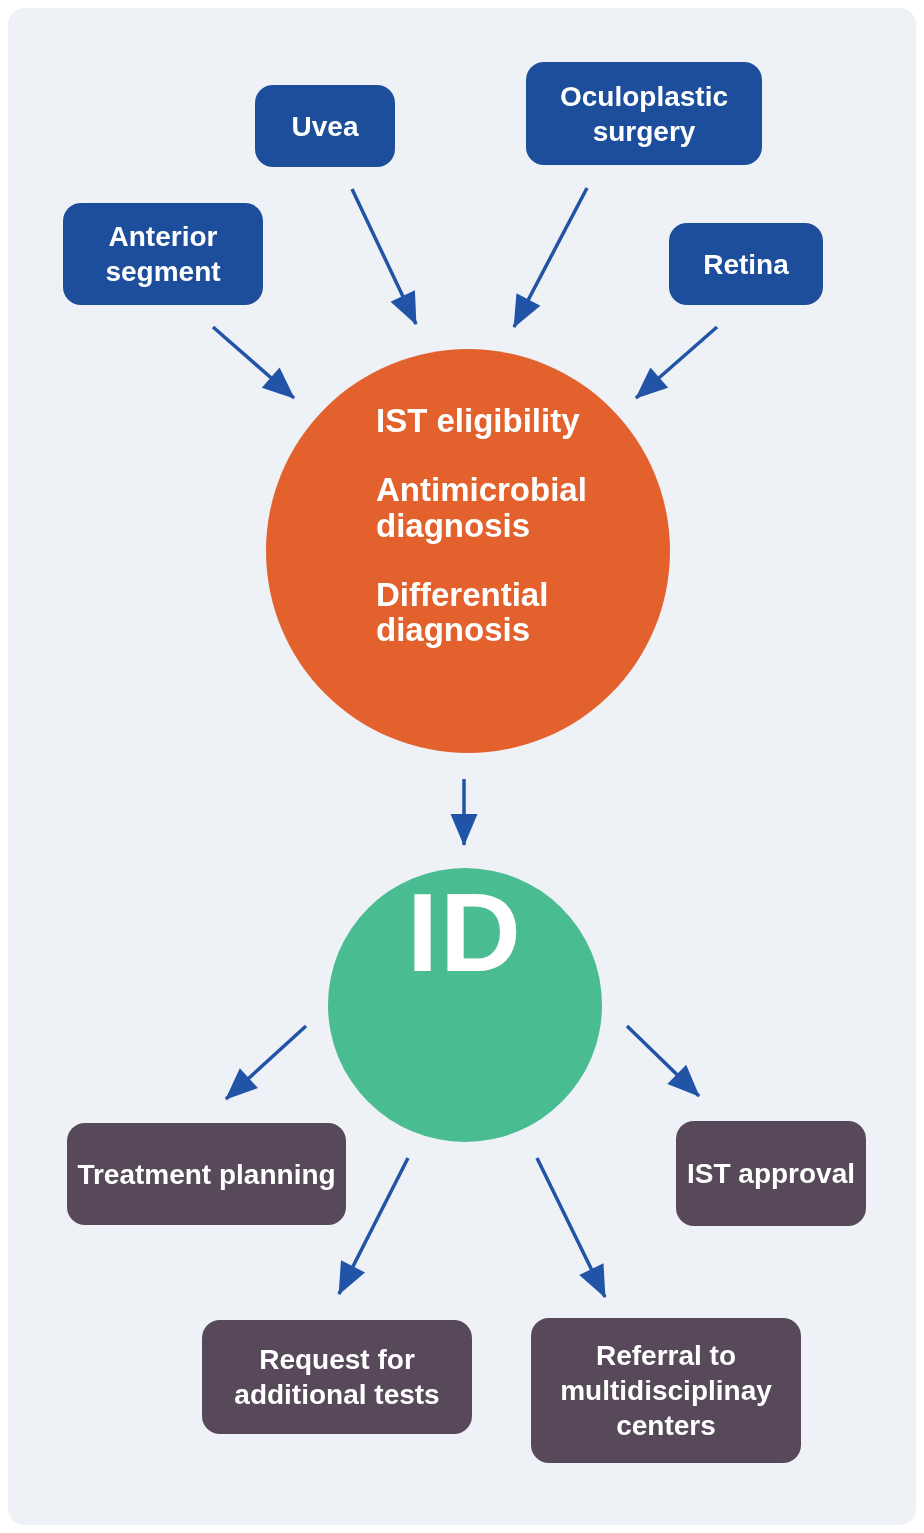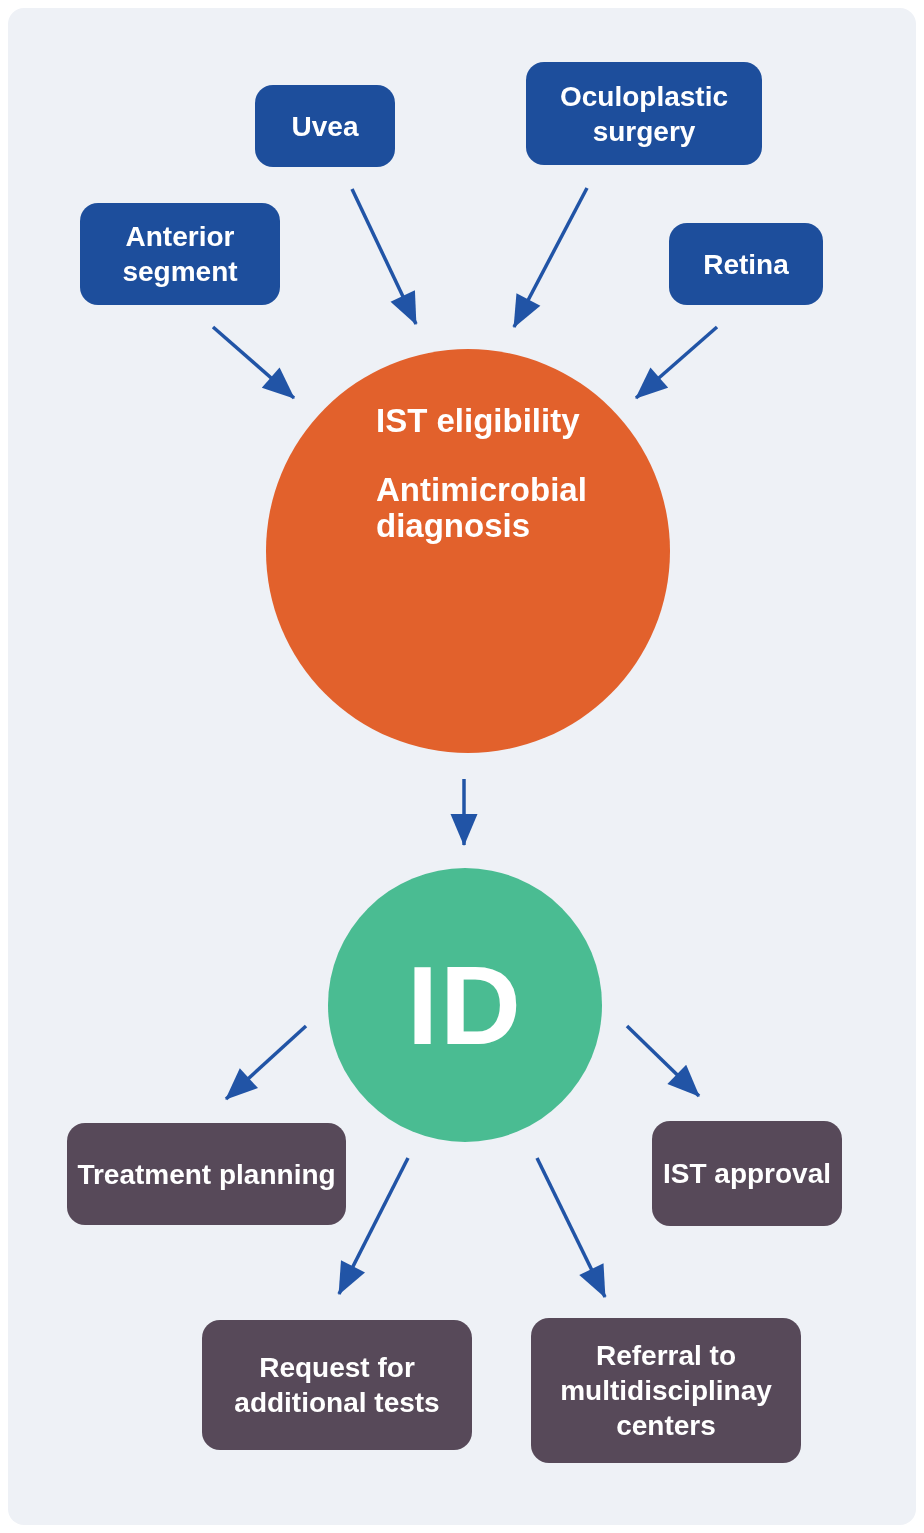"Anterior segment" #box-anterior { left: 80px -> 63px }
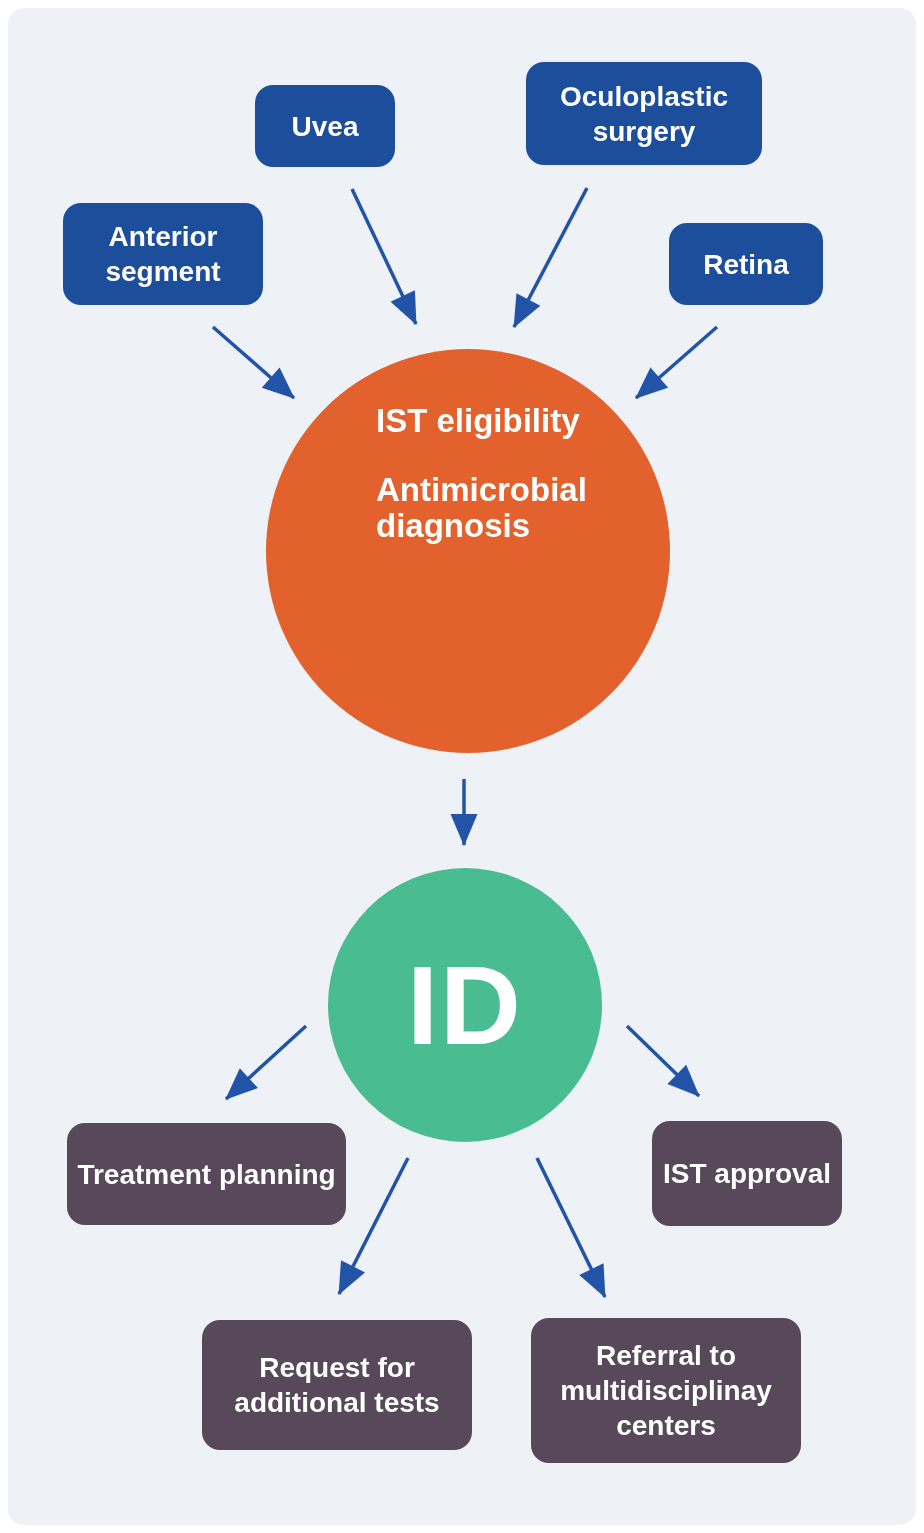"Differential diagnosis" div.hub-item { html: none -> <div>Differential diagnosis</div> }
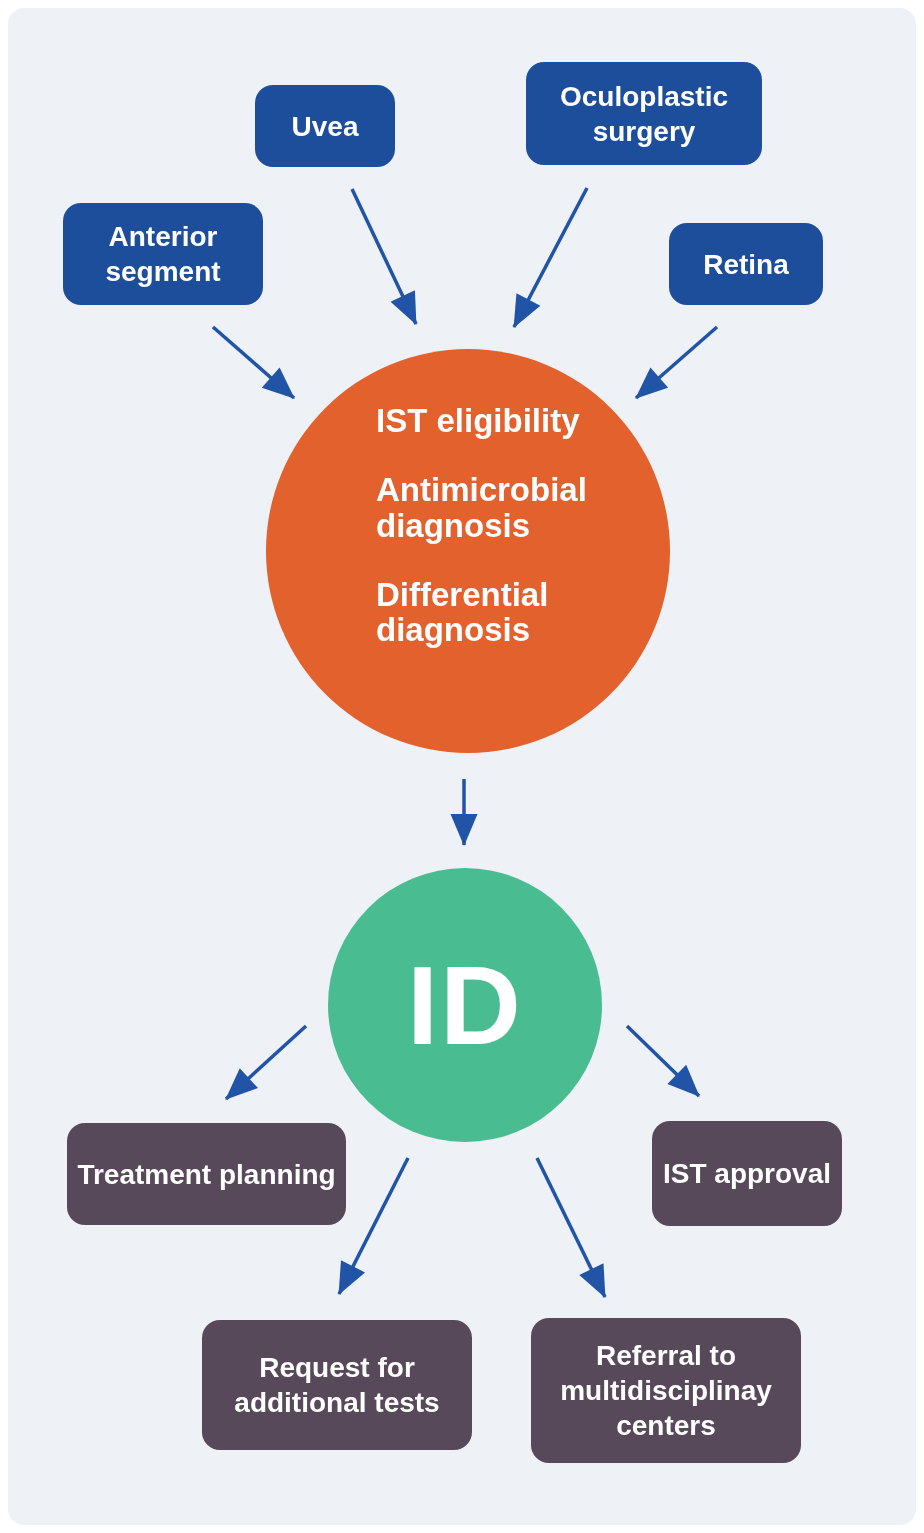"ID" .id-circle { align-items: center -> flex-start }
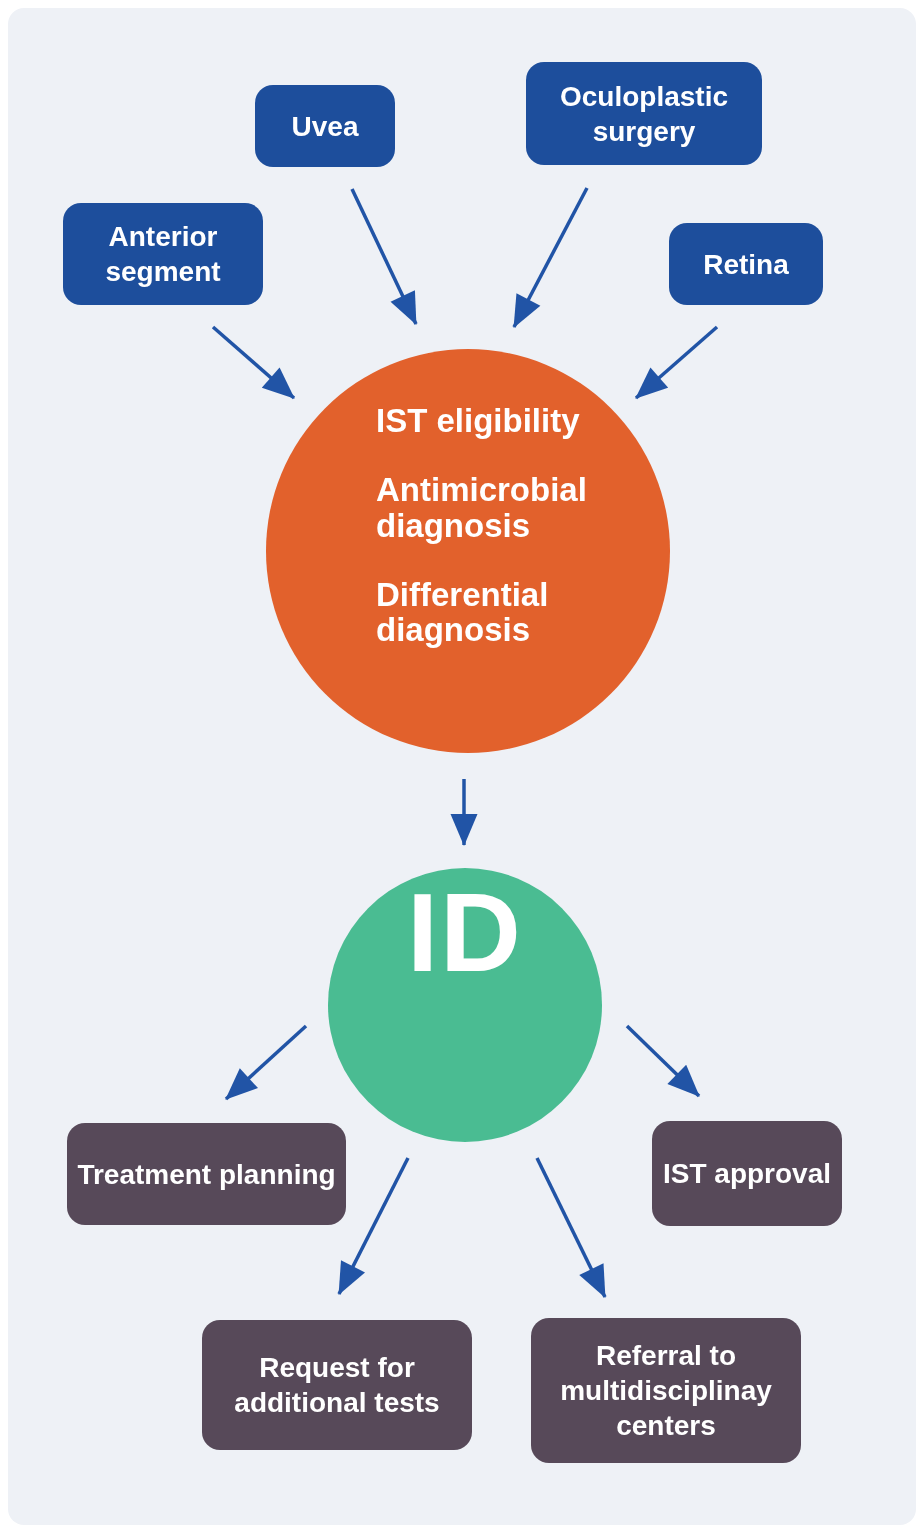"IST approval" #box-ist-approval { left: 652px -> 676px }
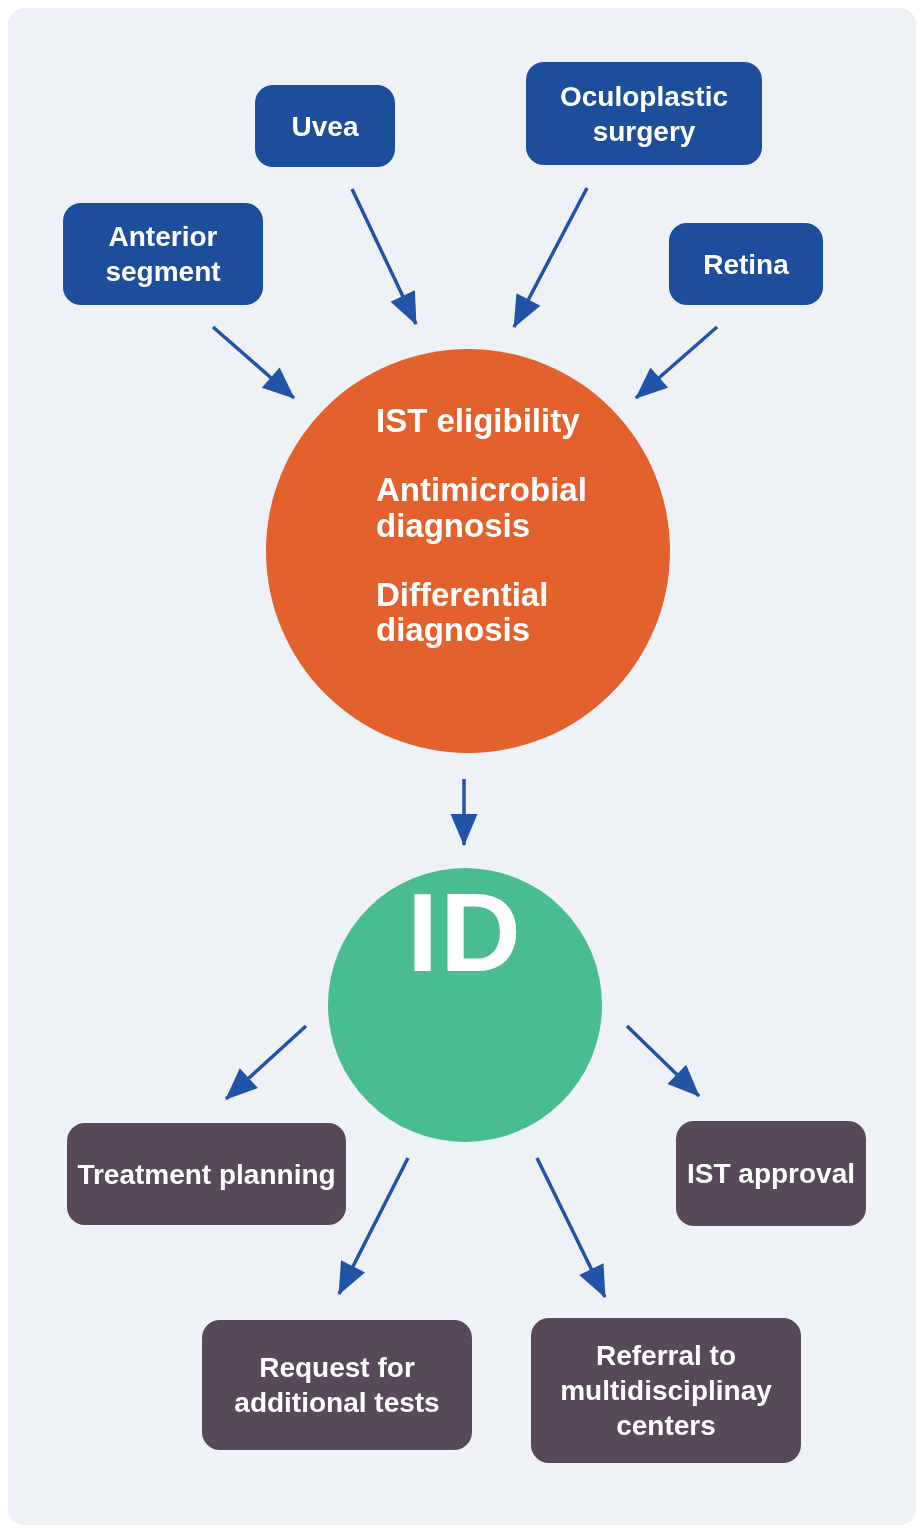"Request for additional tests" #box-request { height: 130px -> 114px }
